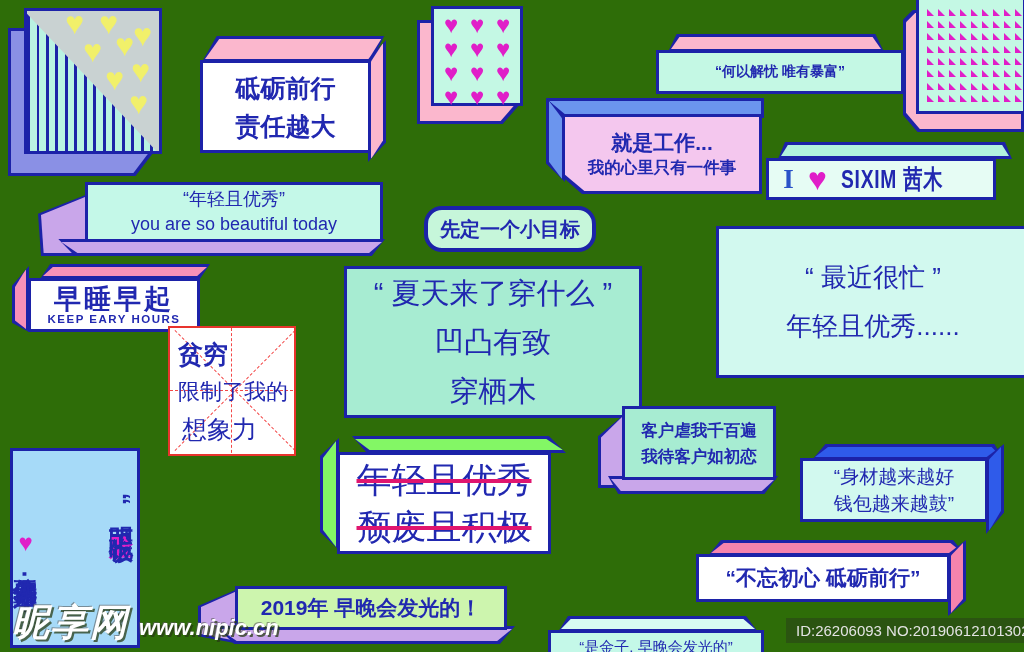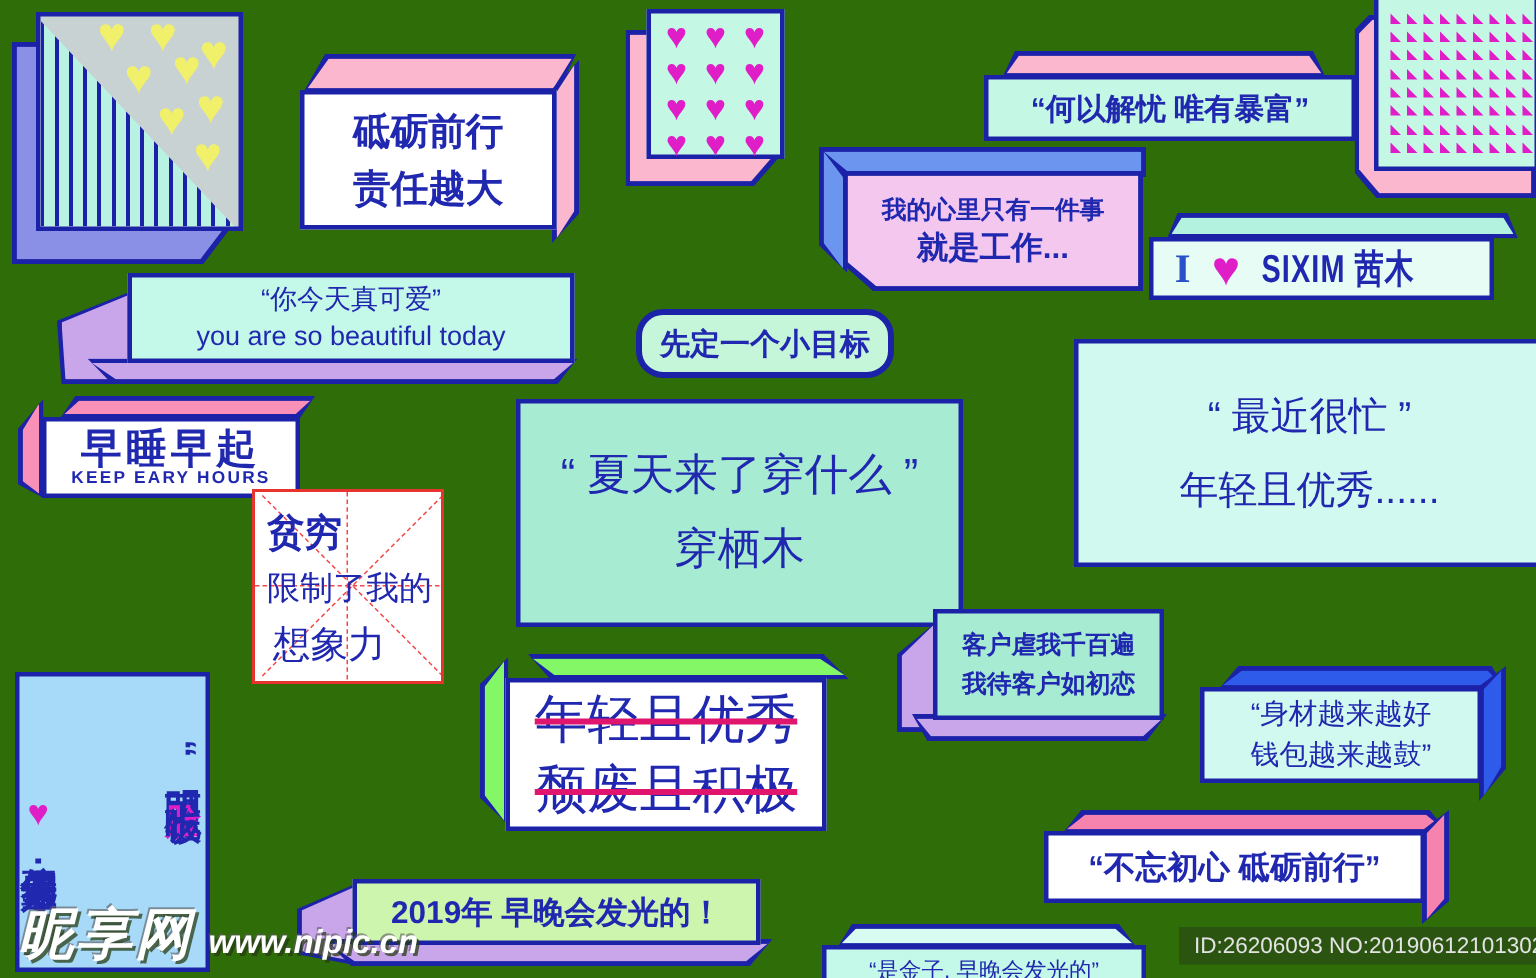"“何以解忧 唯有暴富”" div.front { font-size: 20px -> 14px }
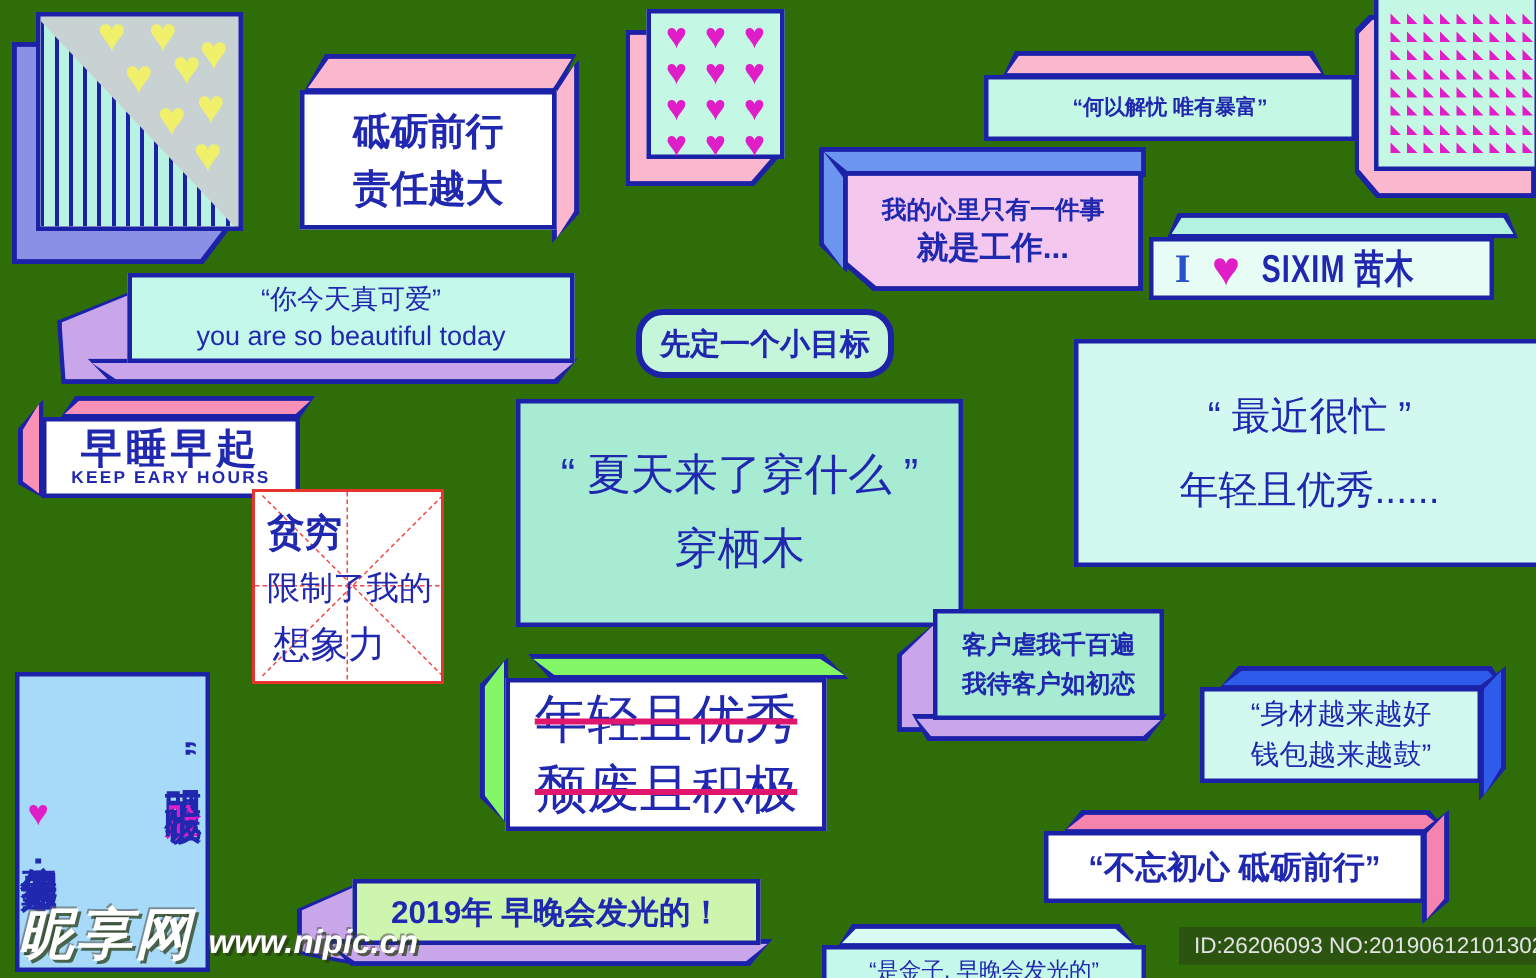"我的心里只有一件事" span.ln { order: before "就是工作..." -> after "就是工作..." }
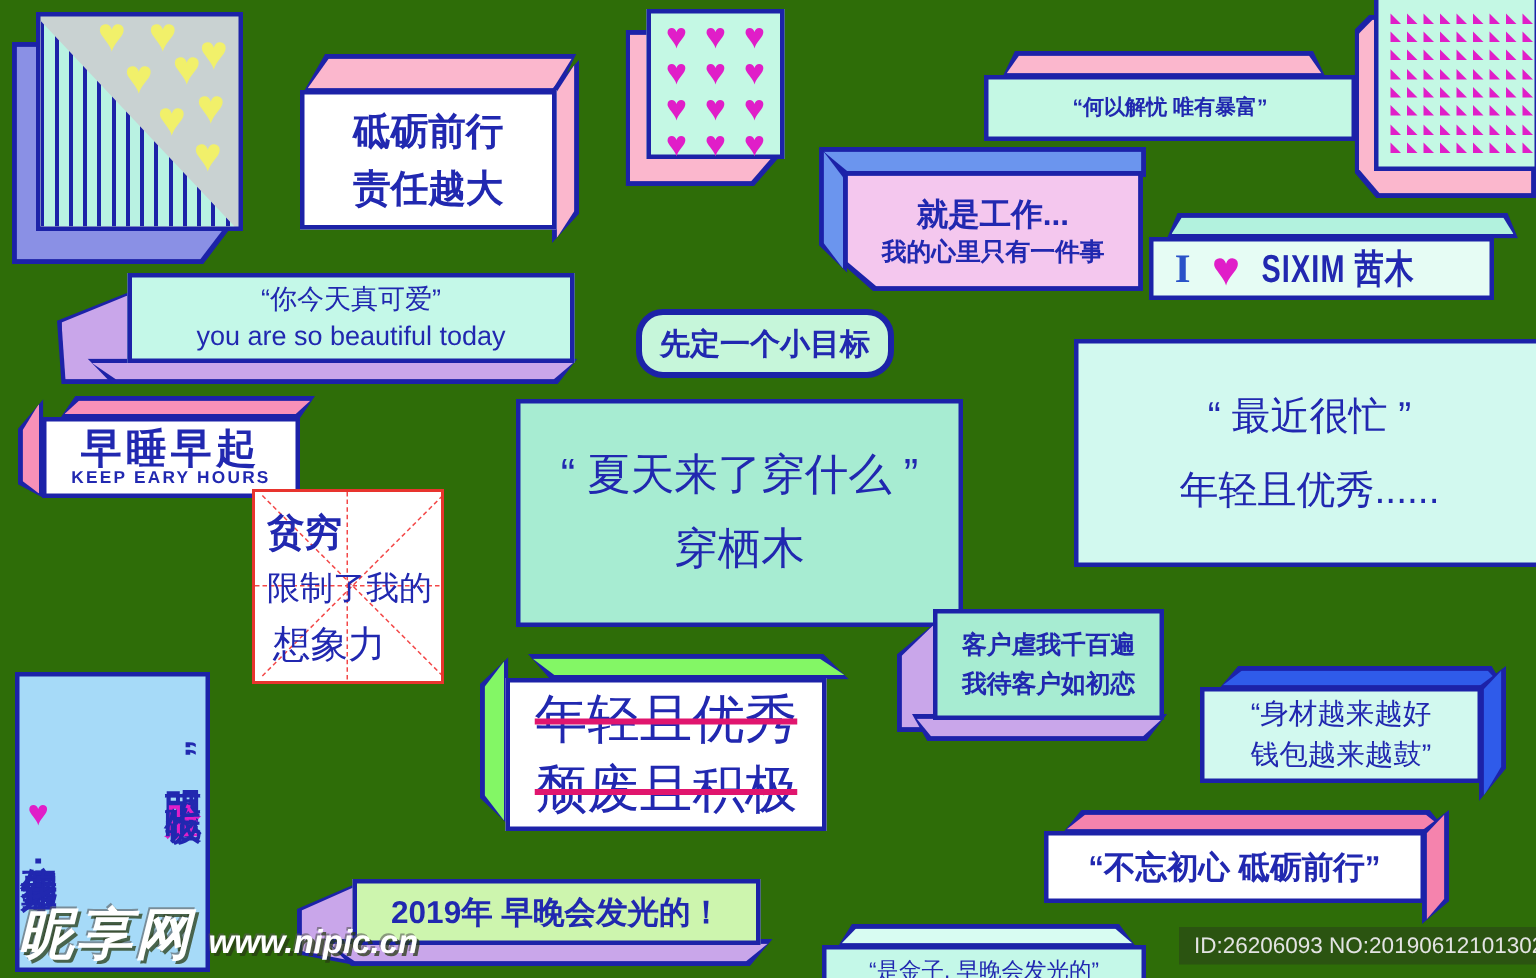"“你今天真可爱”" span.ln { text: 你今天真可爱 -> 年轻且优秀 }
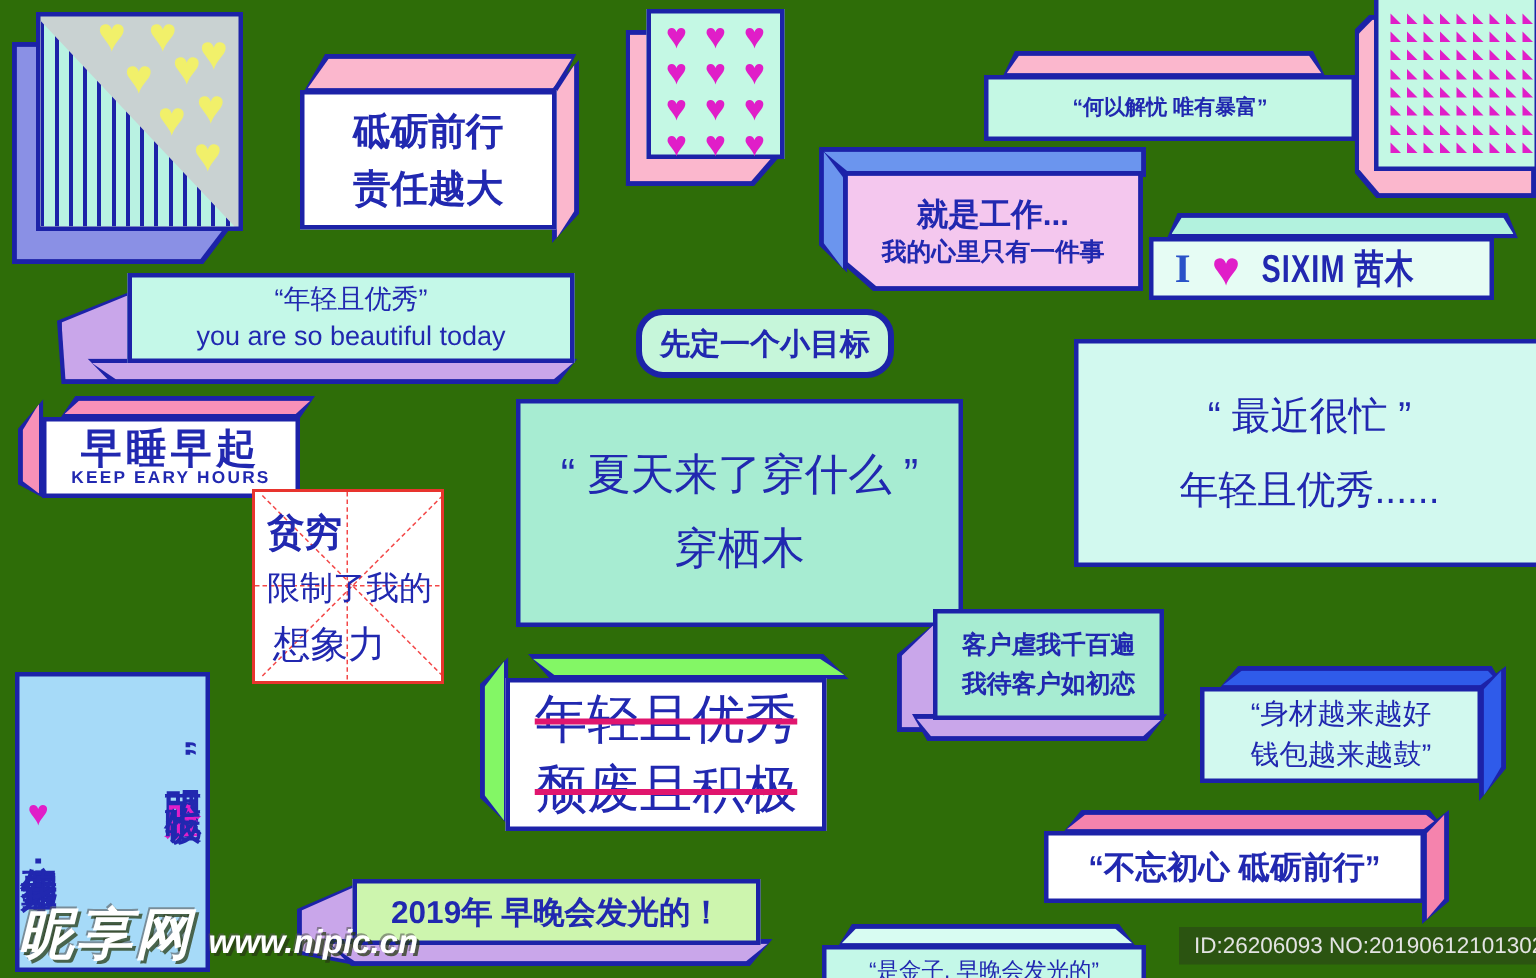"凹凸有致" span.ln { html: none -> <span>凹凸有致</span> }
